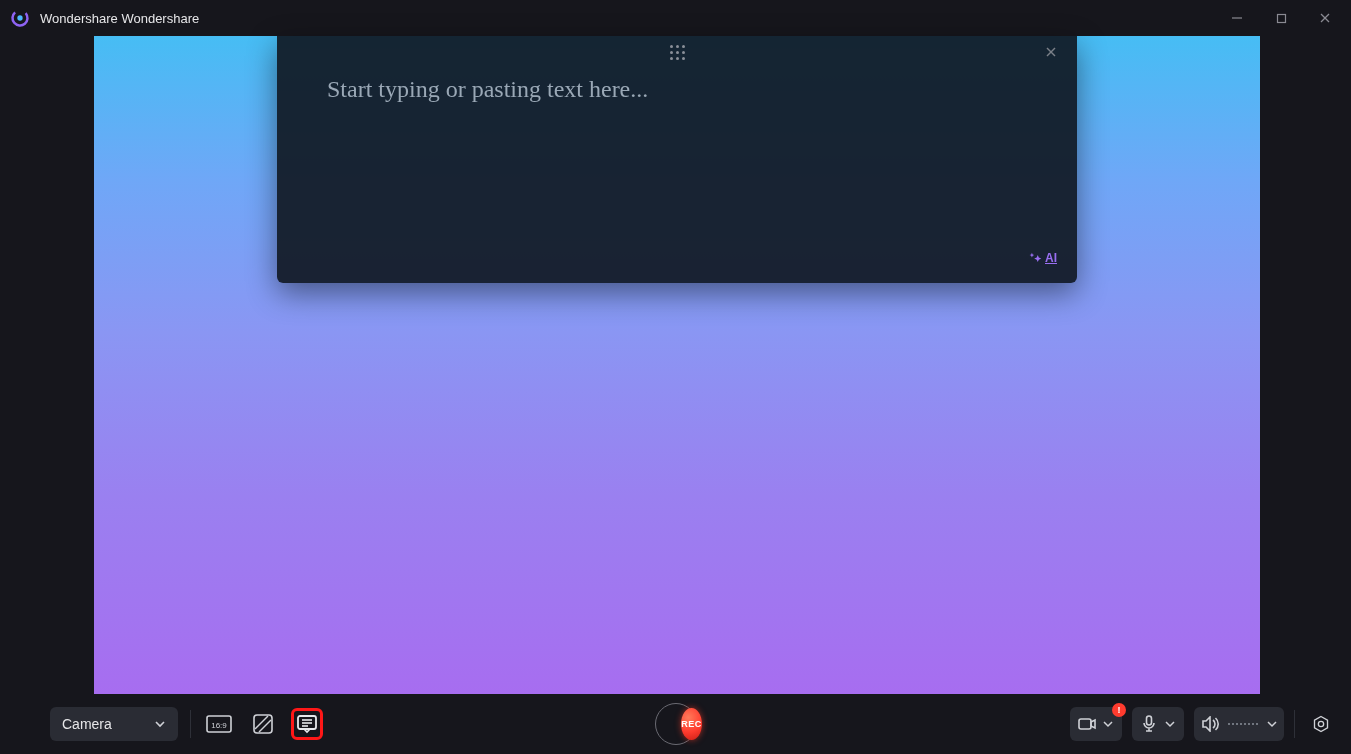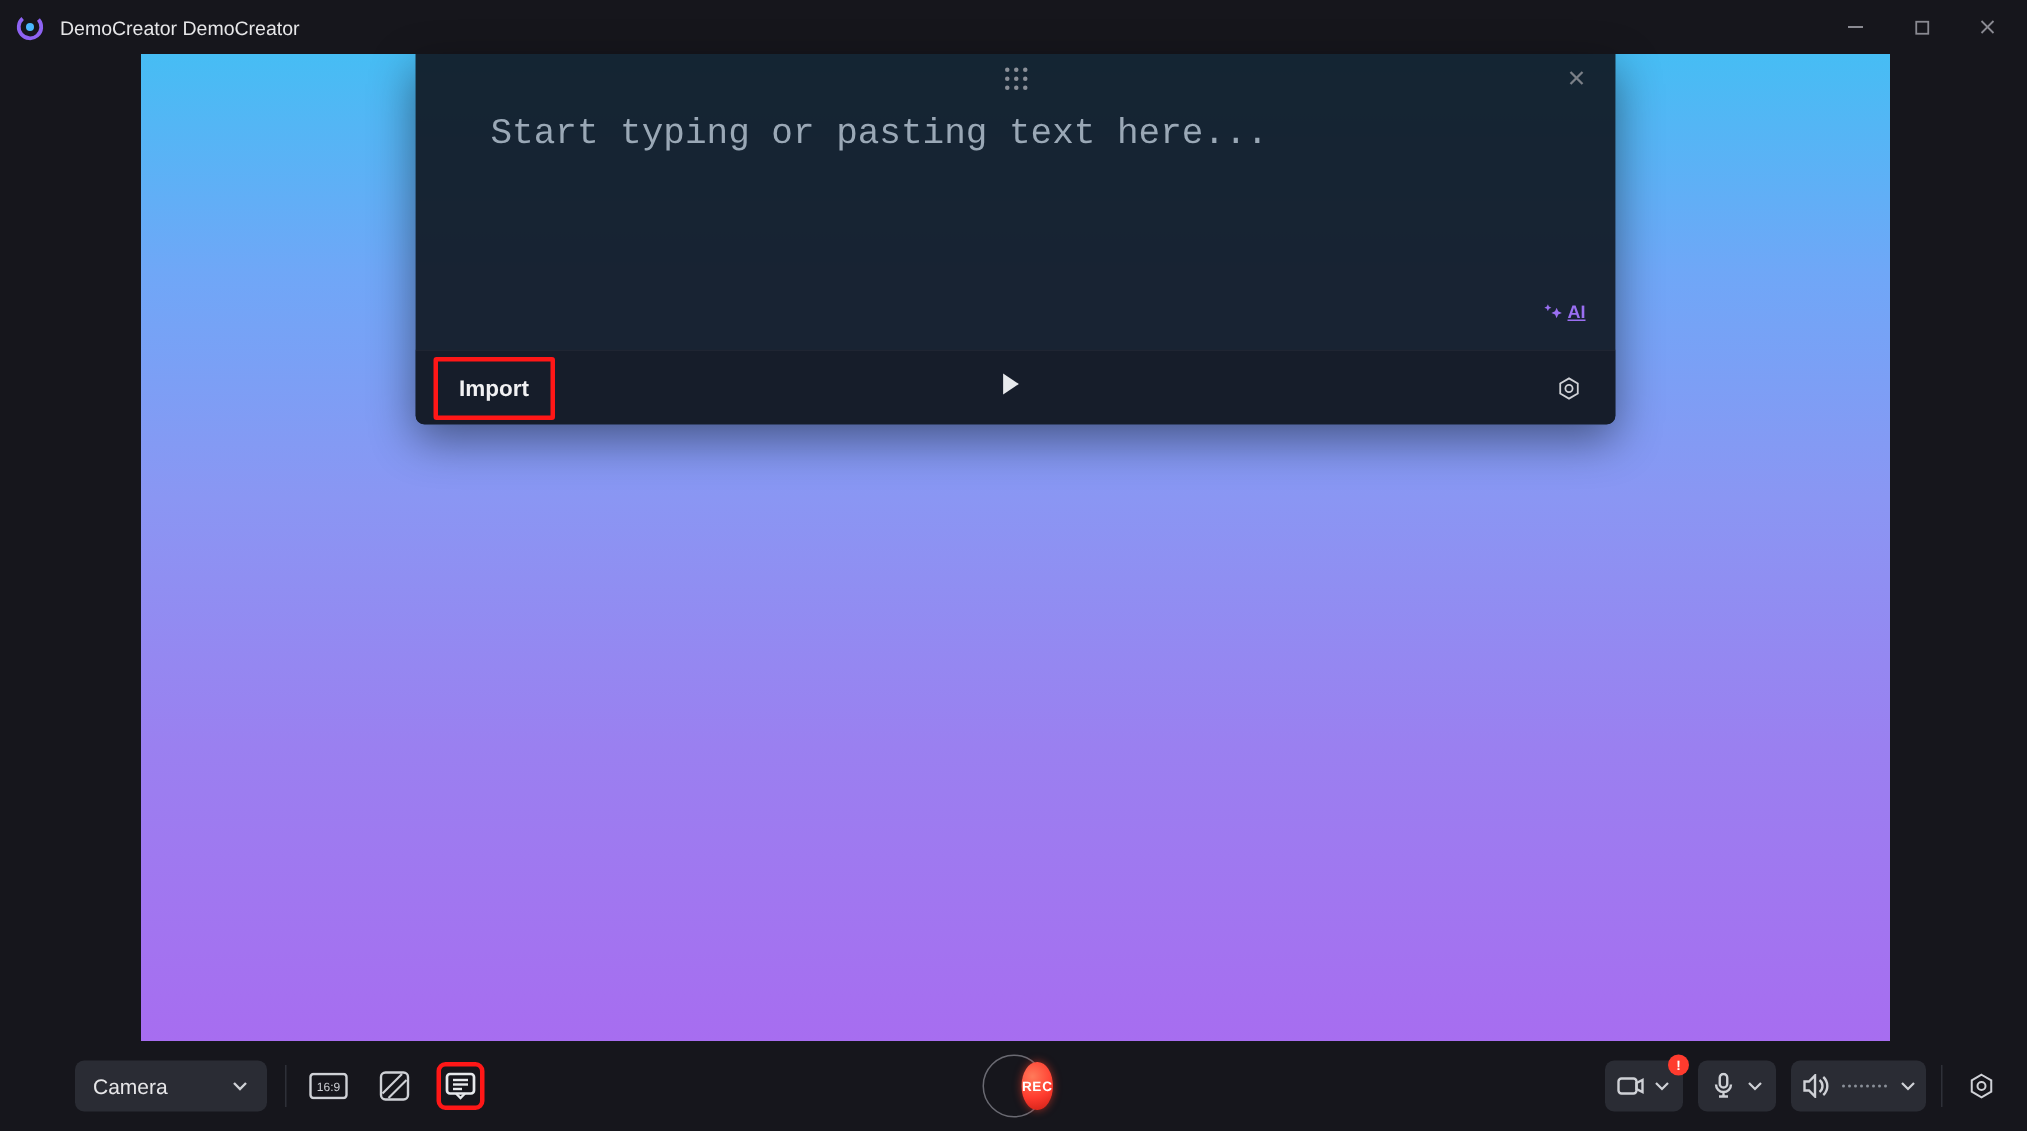"DemoCreator DemoCreator" span.app-title { text: DemoCreator DemoCreator -> Wondershare Wondershare }
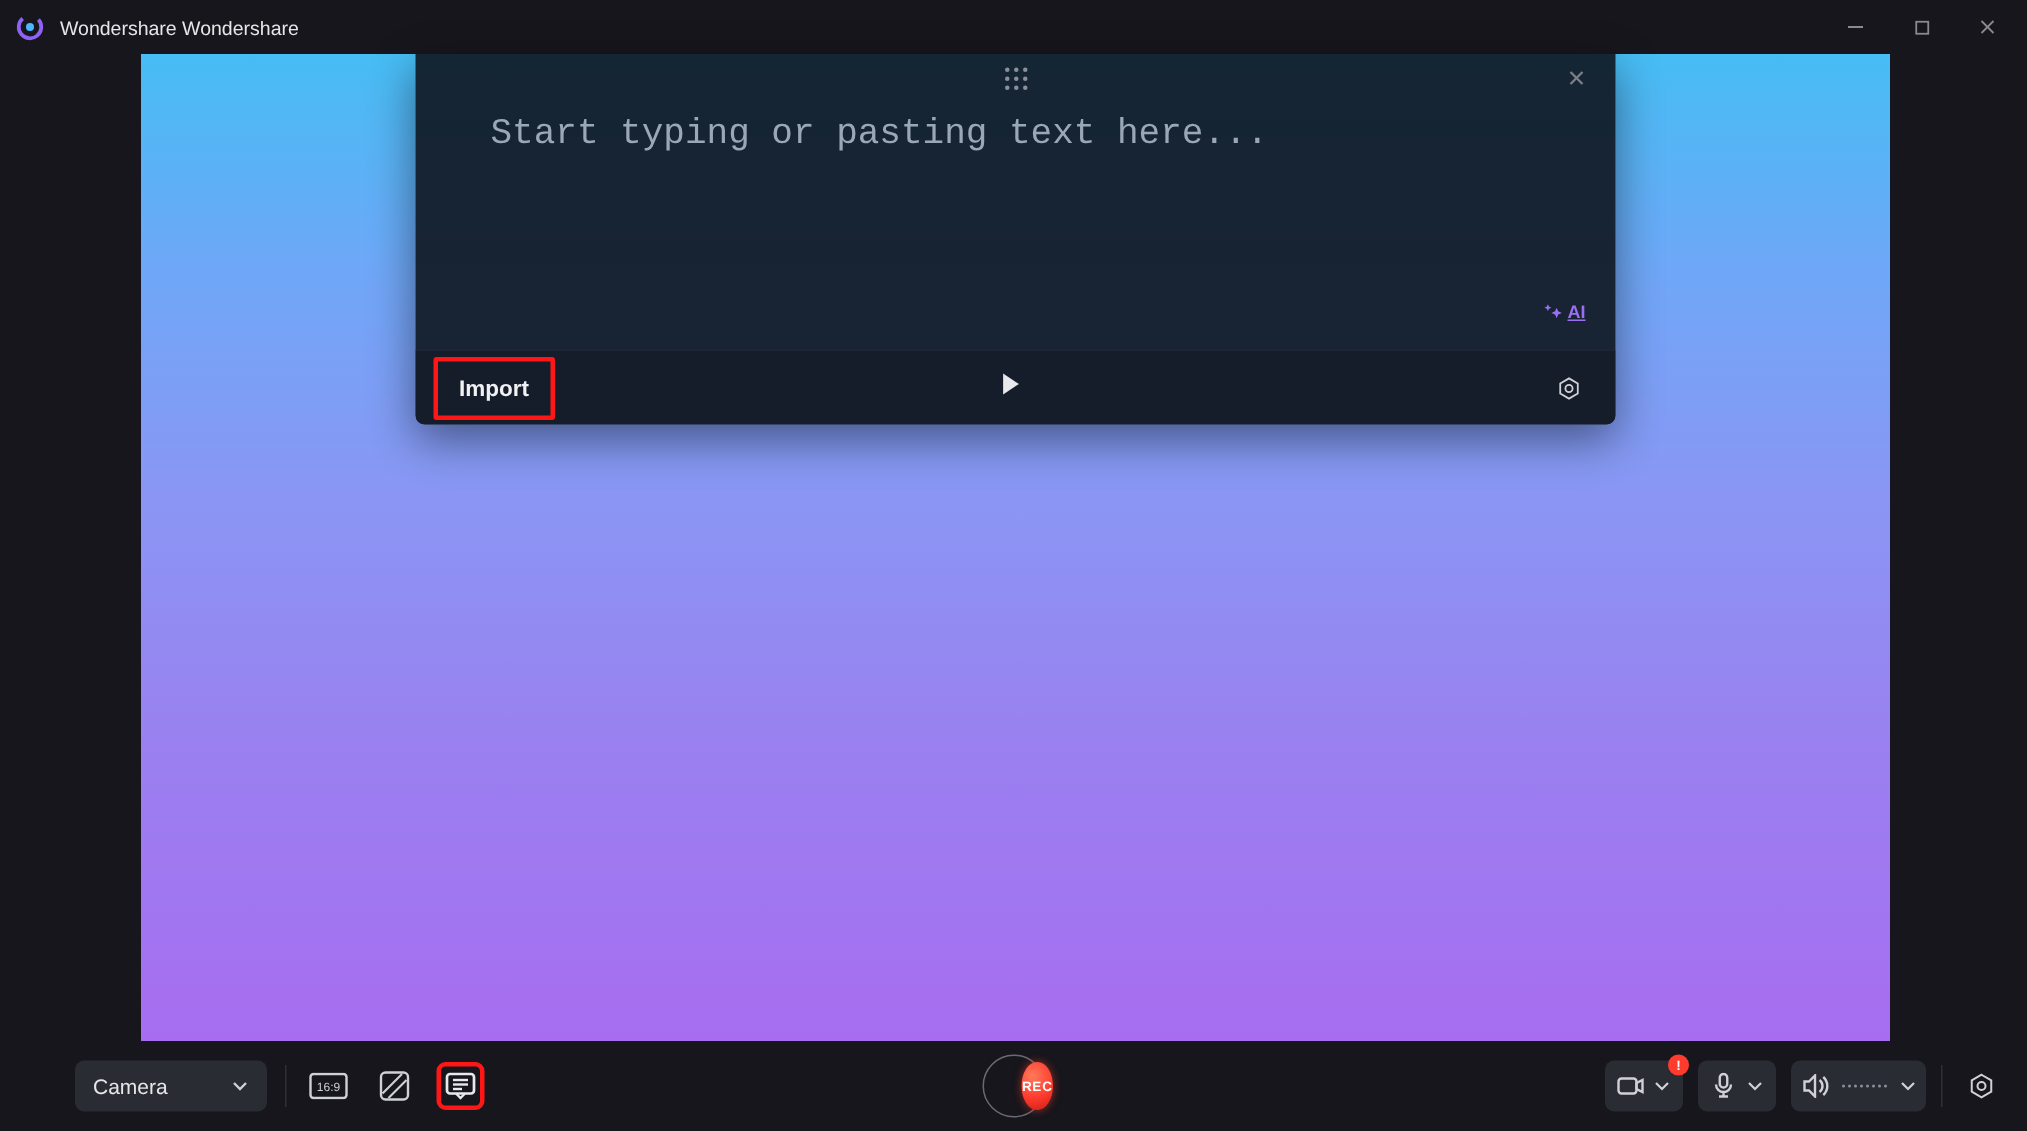"Start typing or pasting text" .panel-body textarea { font-family: Liberation Mono, monospace -> Liberation Serif, serif }
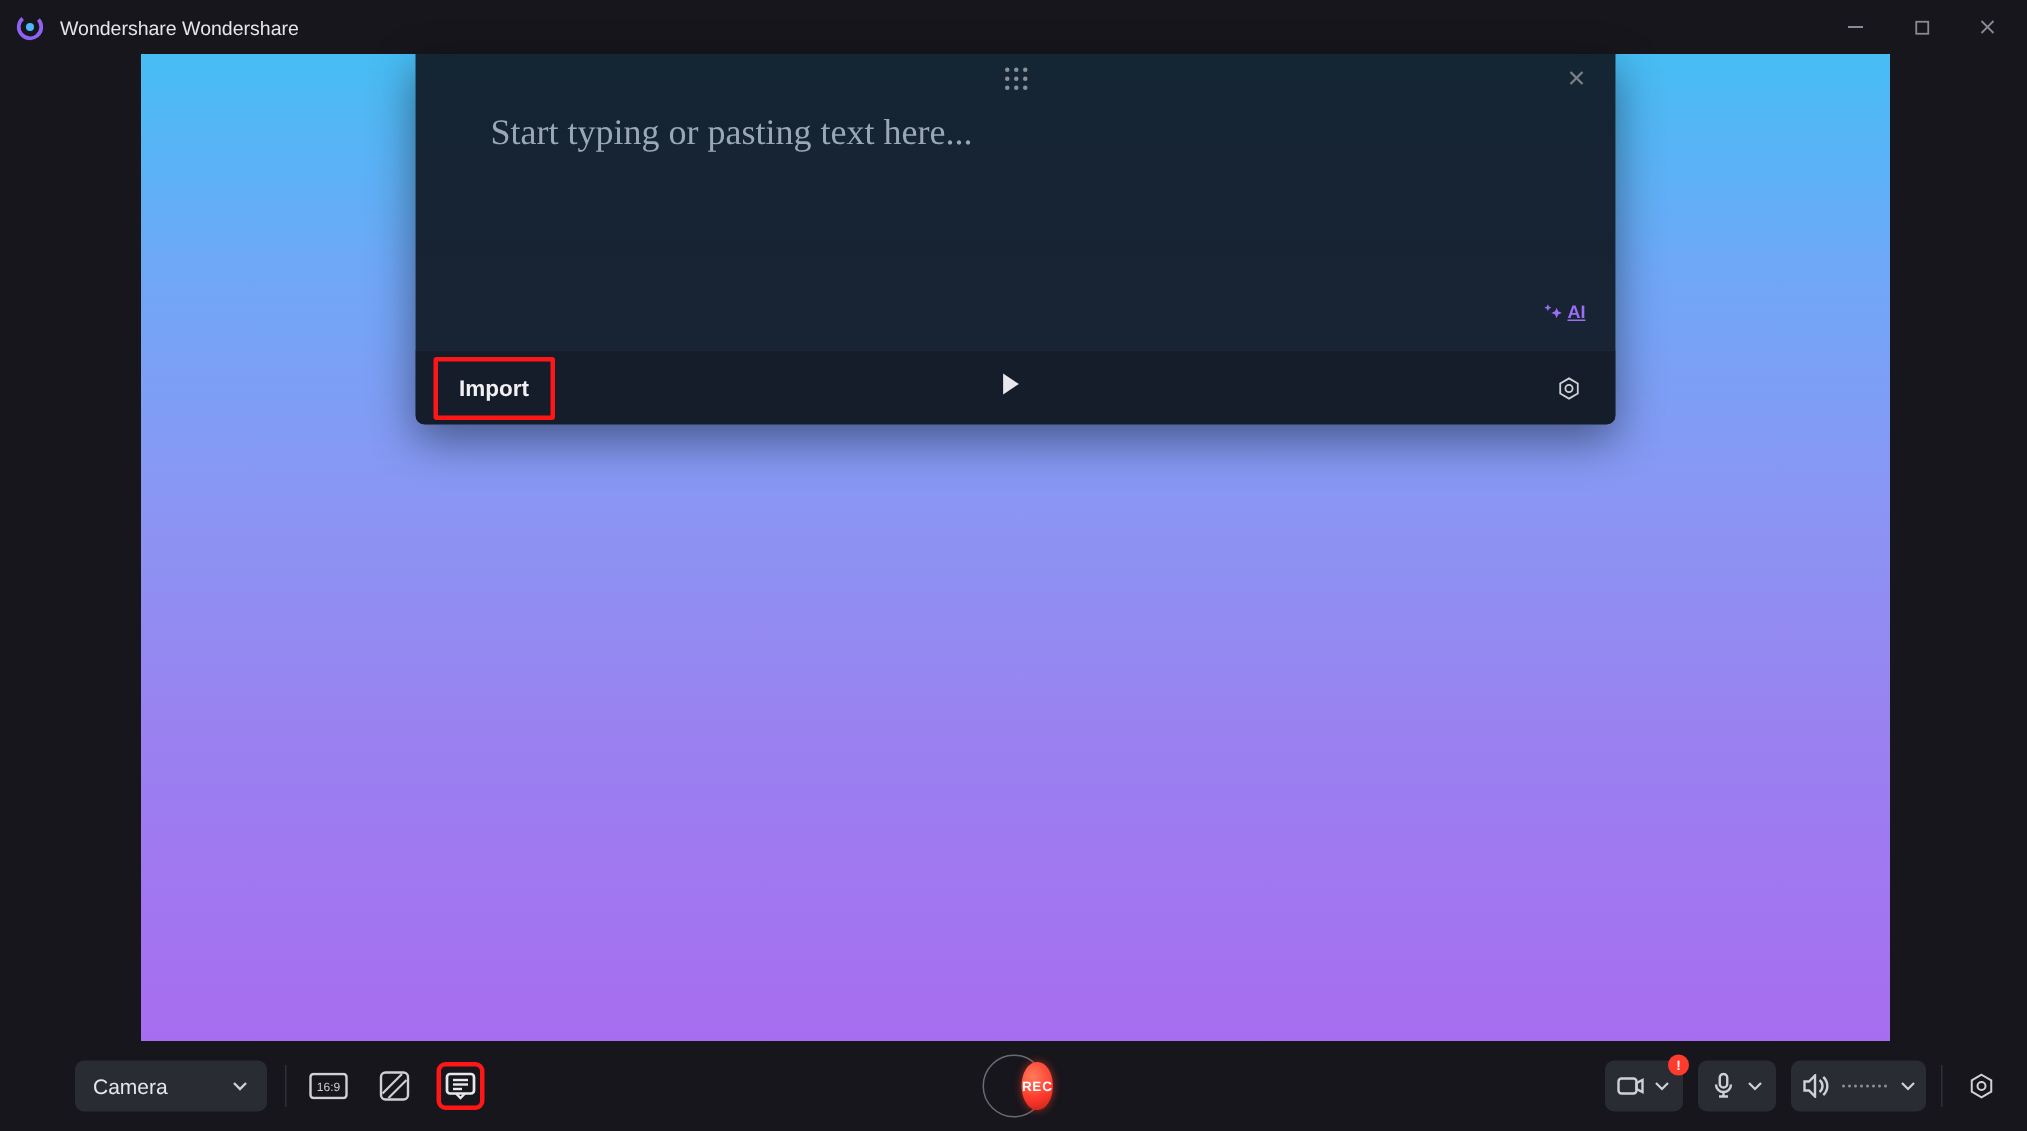"Import" div.panel-footer { html: <div> <div> <span>Import</span> </div> <div> <svg> <path></path> </svg> </div> <div> <svg> <polygon></polygon> <circle></circle> </svg> </div> </div> -> none }
